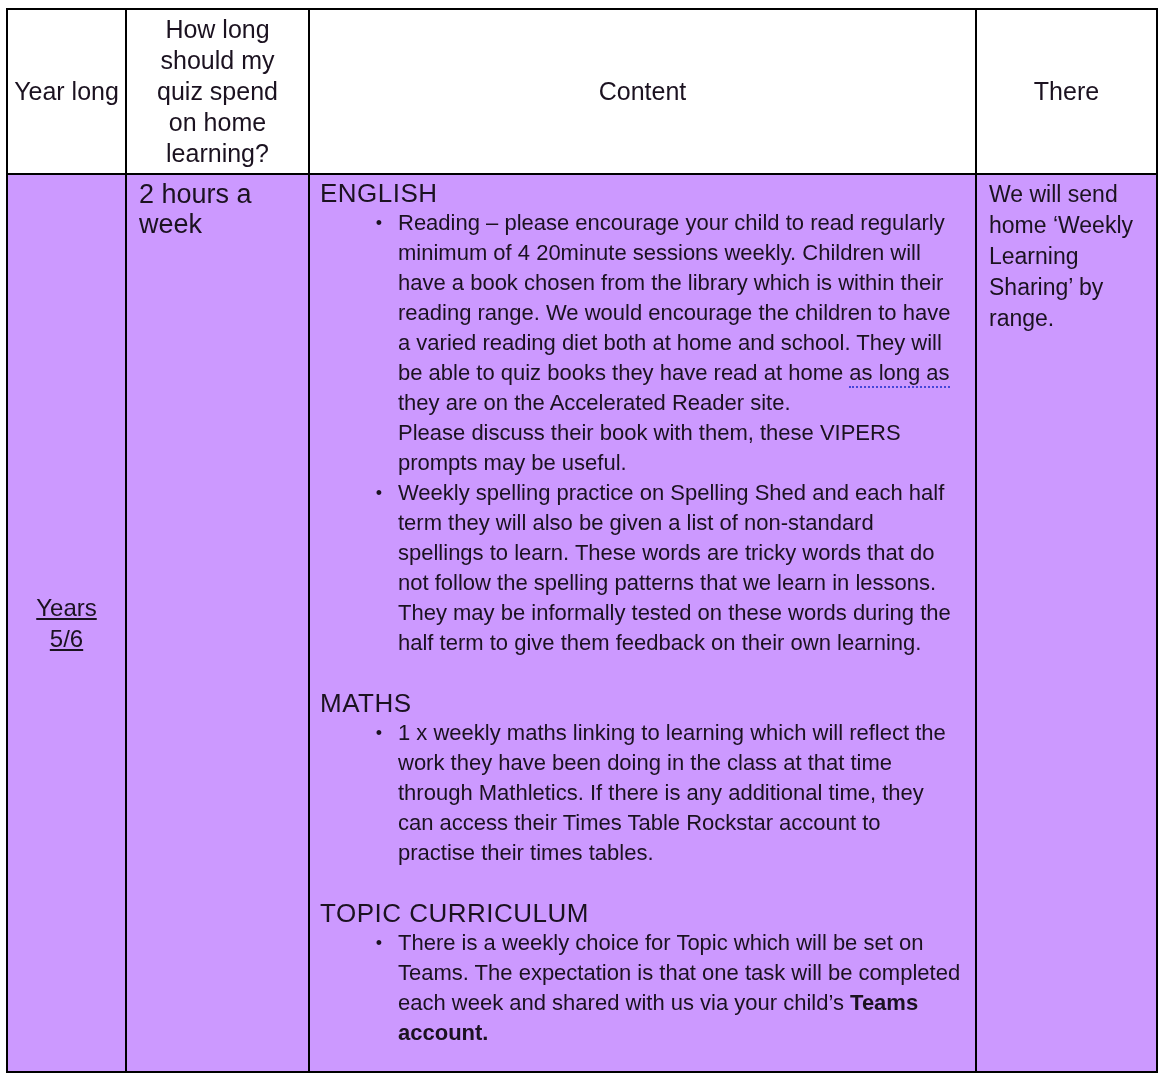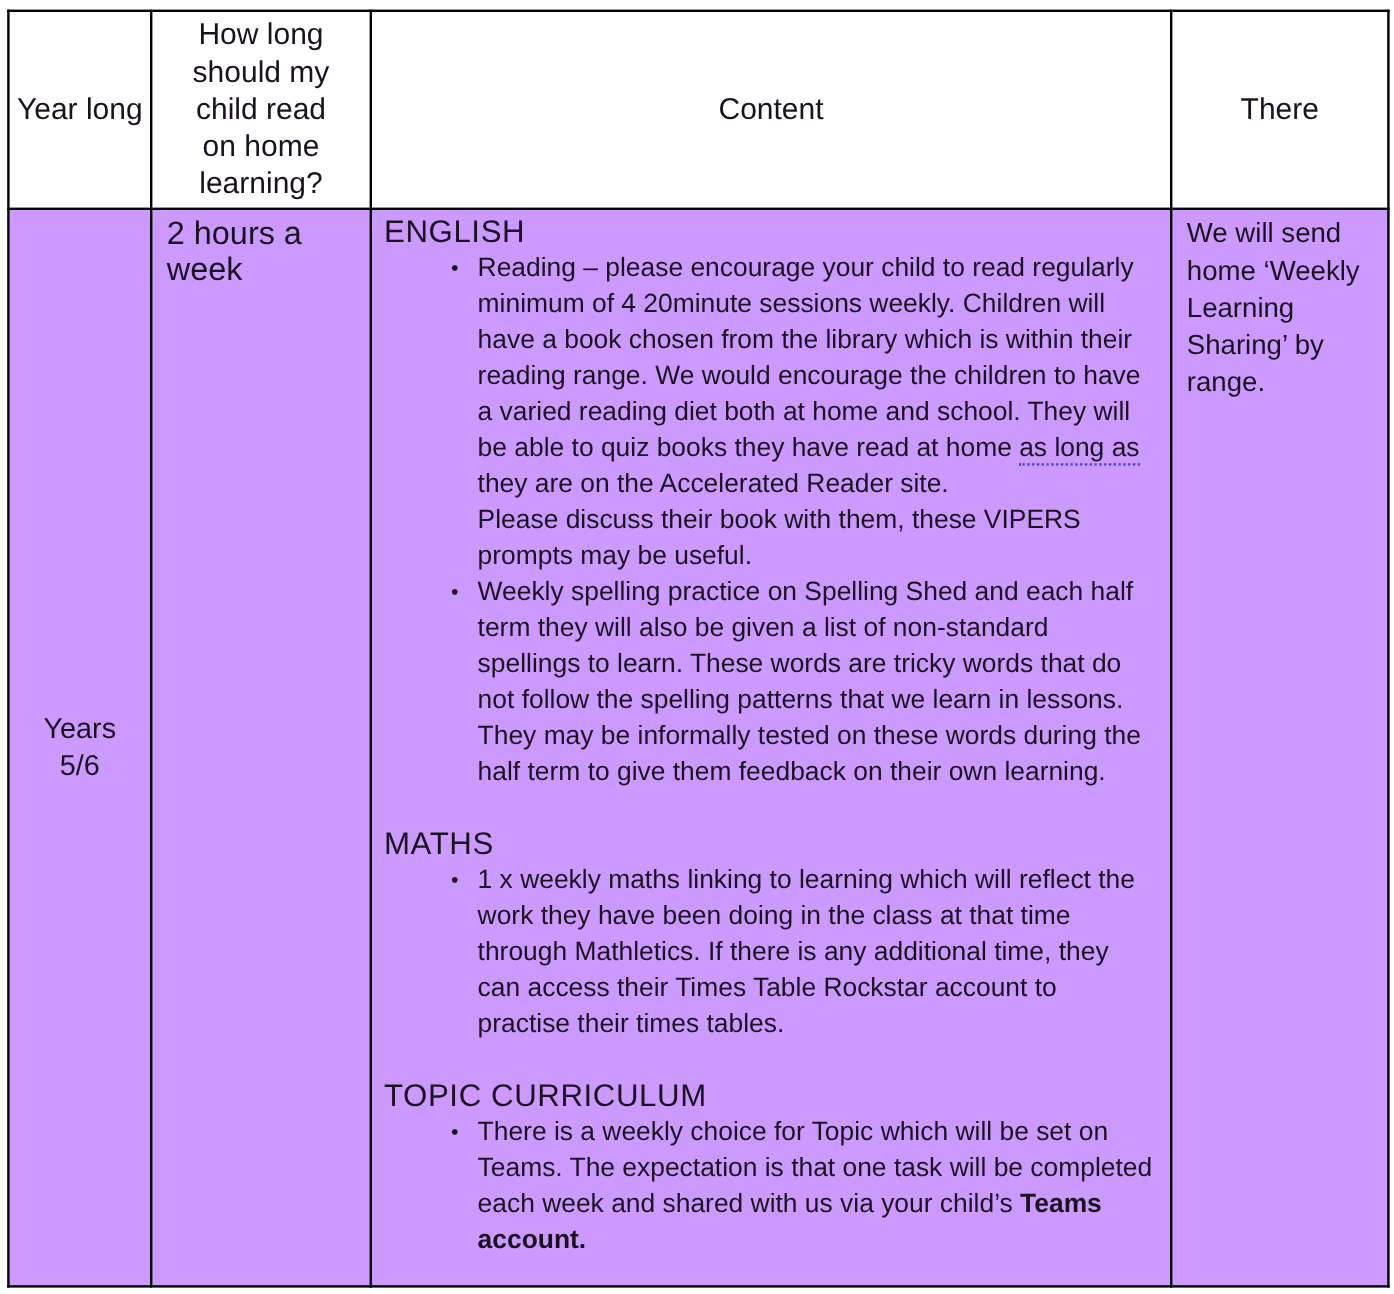"How long should my child" span { text: child read -> quiz spend }
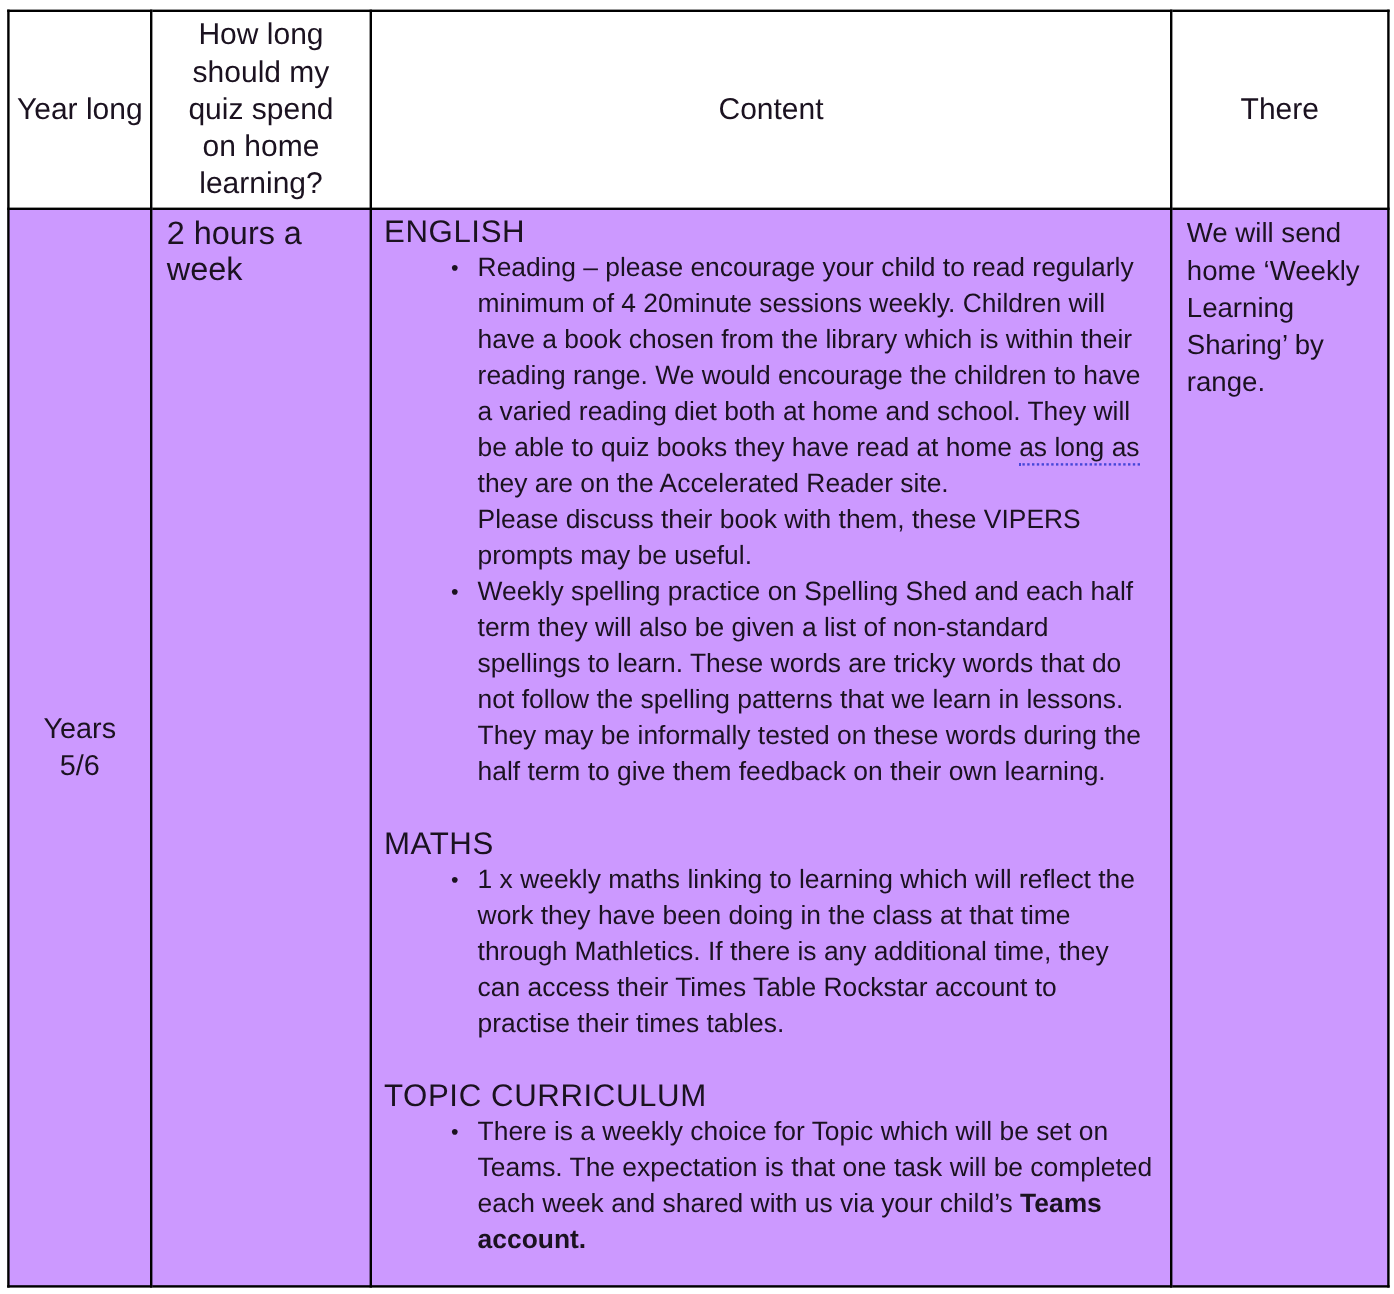"Years 5/6" td.cell-year { text-decoration: none -> underline }
